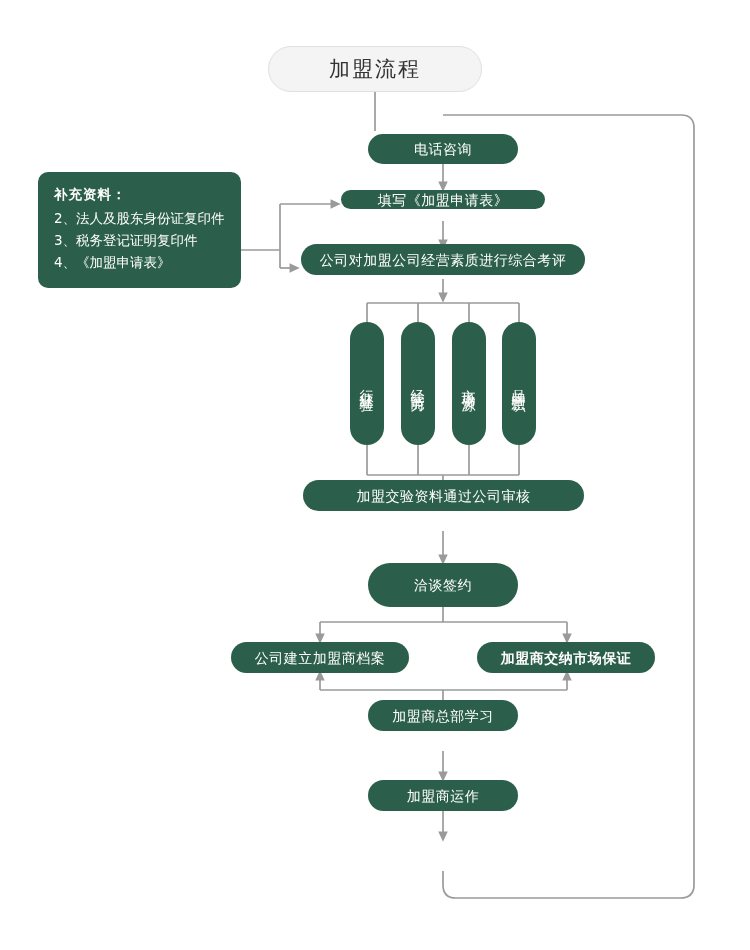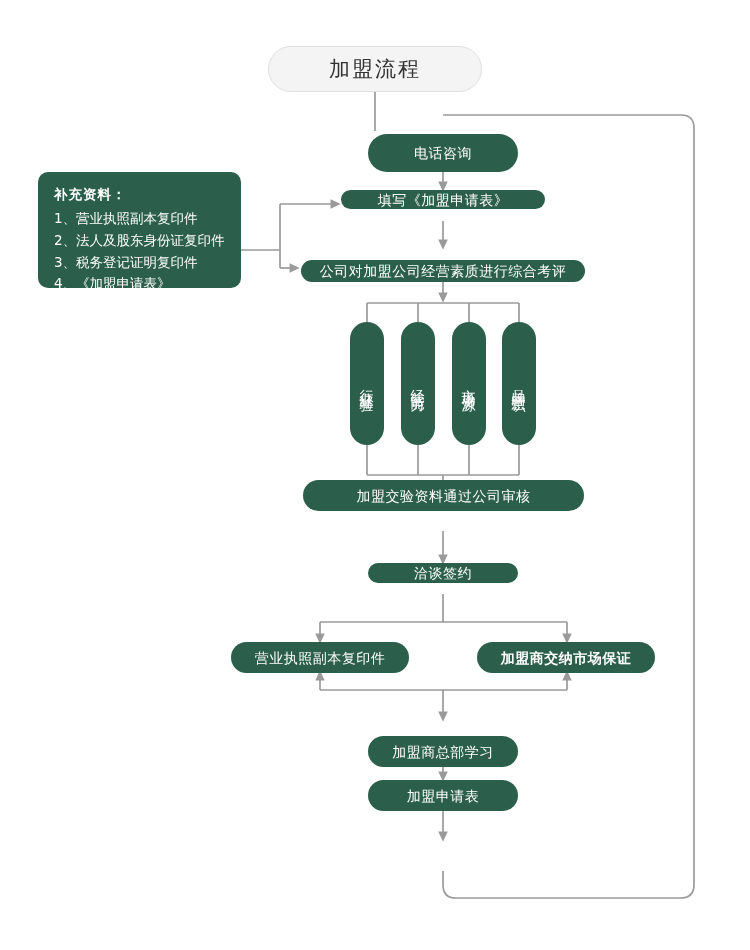"电话咨询" div.node { height: 38px -> 30px }
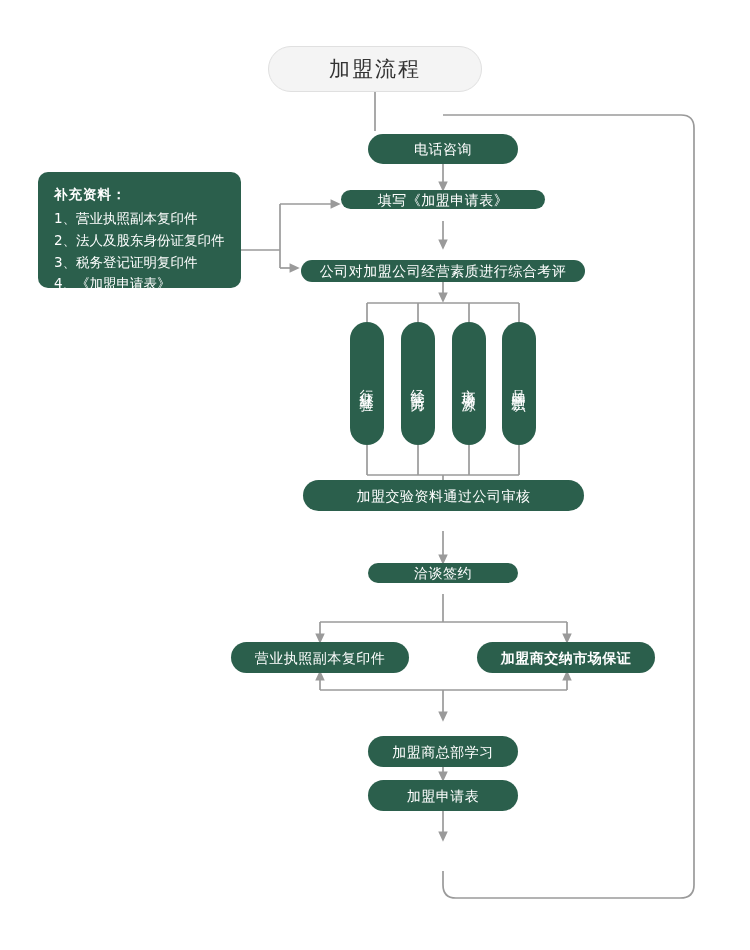"1、营业执照副本复印件" li { html: <li><span>1、</span><span>营业执照副本复印件</span></li> -> none }
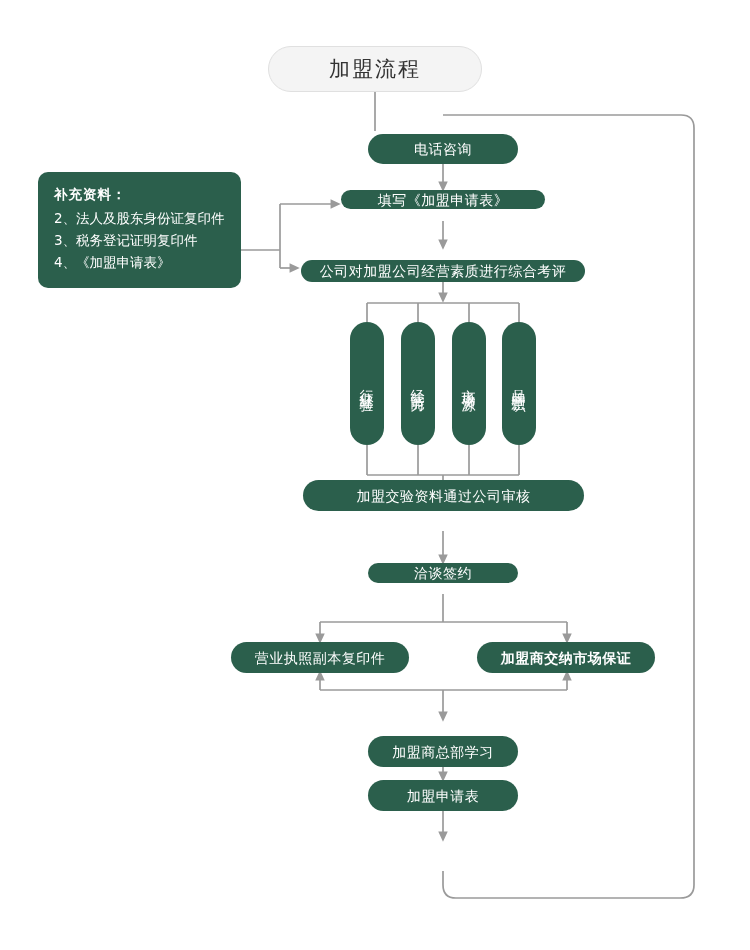"公司对加盟公司经营素质进行综合考评" div.node { height: 22px -> 31px; top: 260px -> 244px }
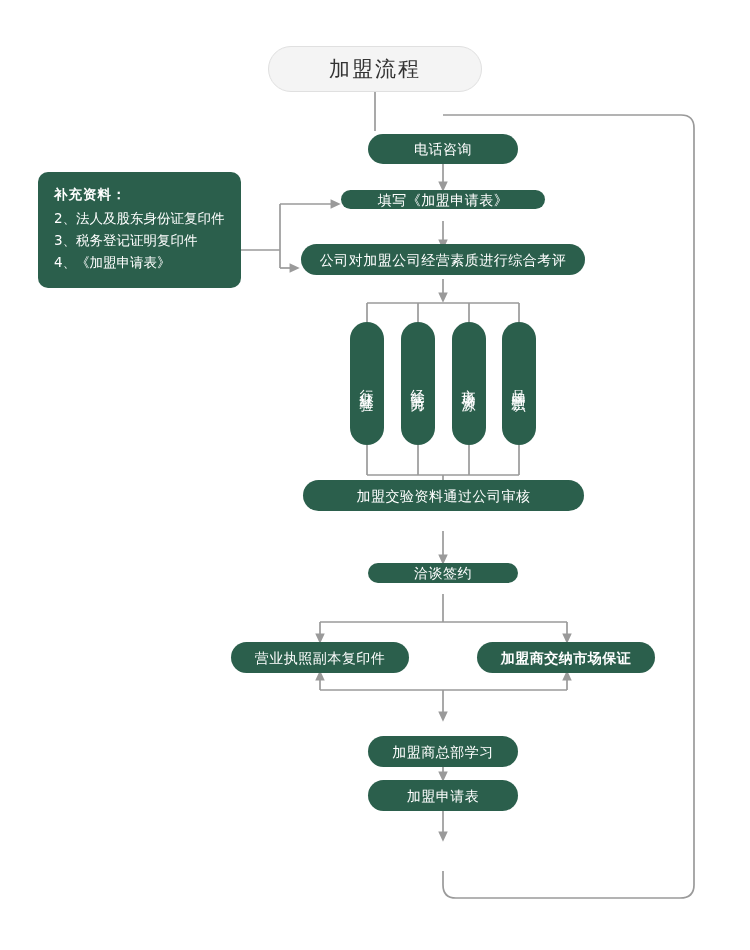"洽谈签约" div.node { height: 20px -> 44px }
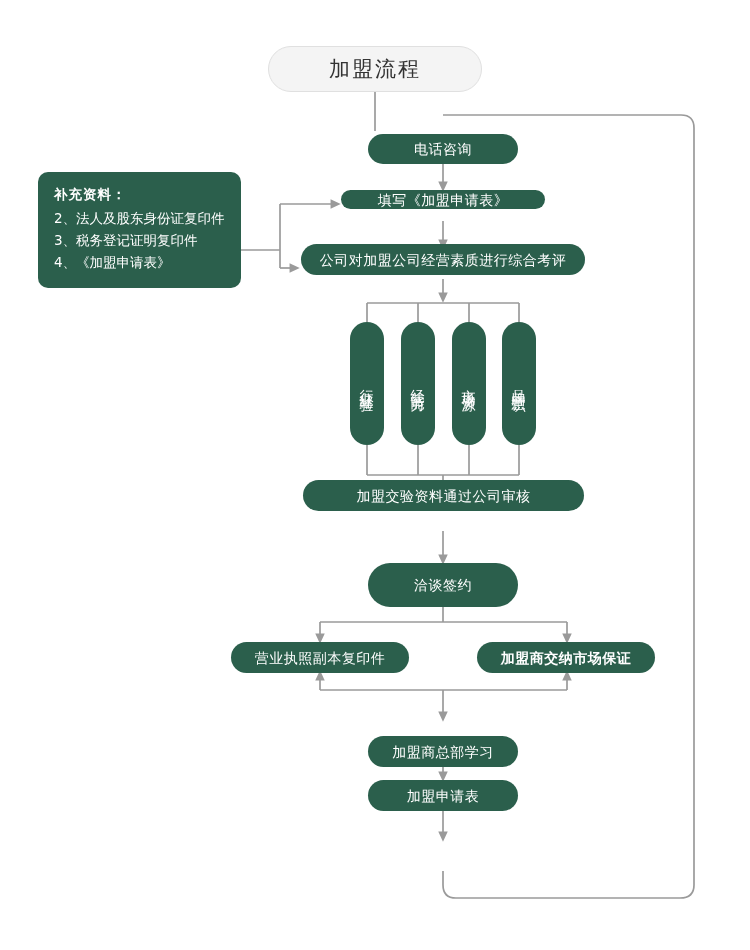"营业执照副本复印件" div.node { text: 营业执照副本复印件 -> 公司建立加盟商档案 }
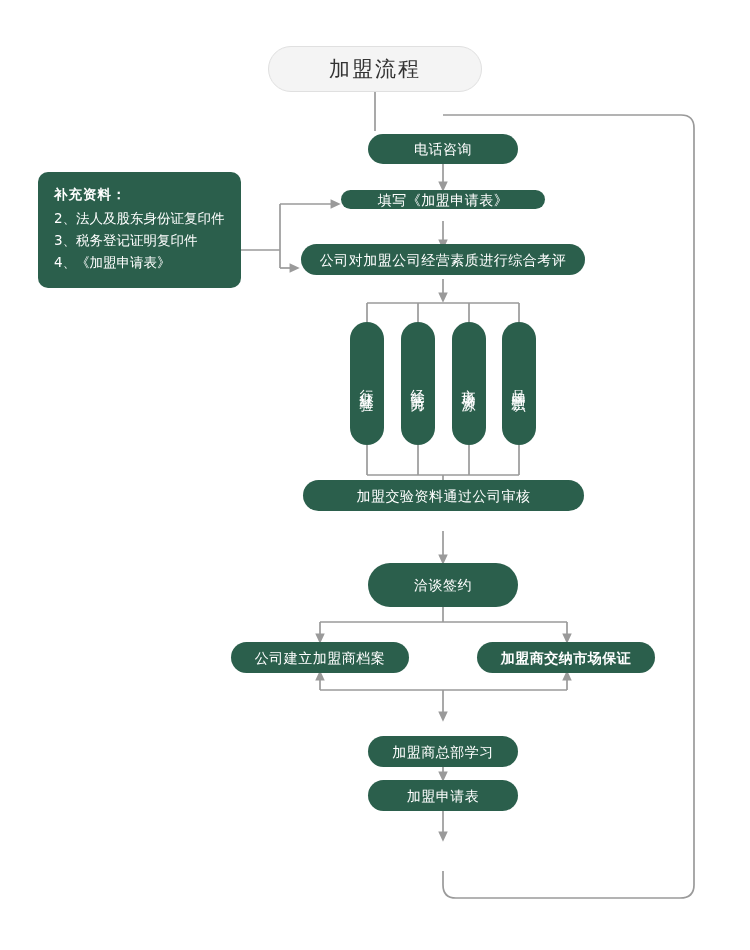"加盟商总部学习" div.node { top: 736px -> 700px }
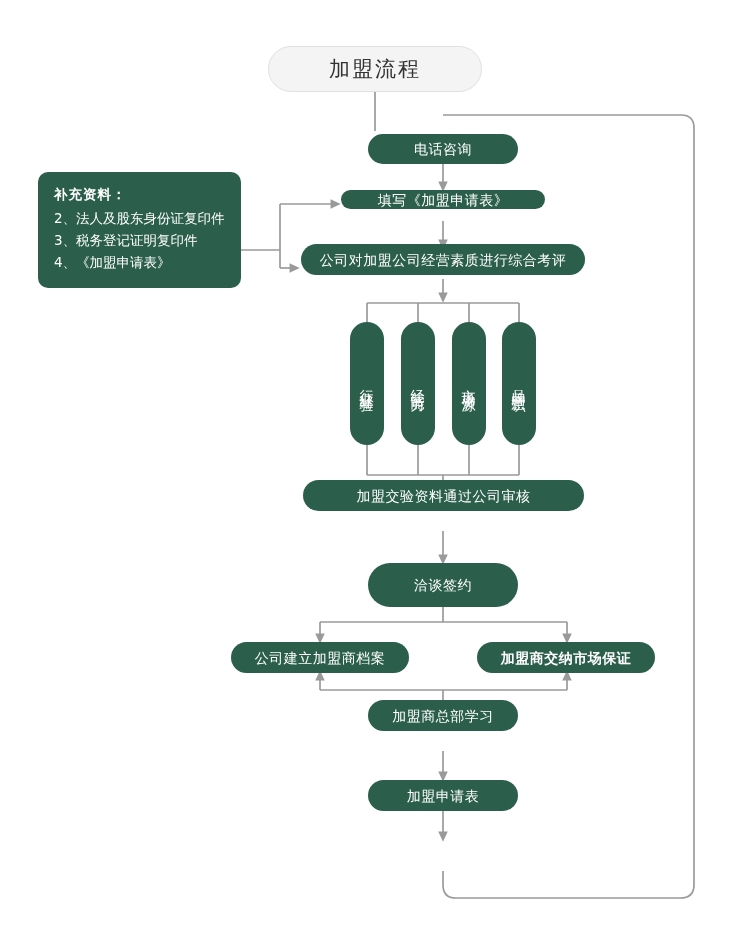"加盟申请表" div.node { text: 申请表 -> 商运作 }
